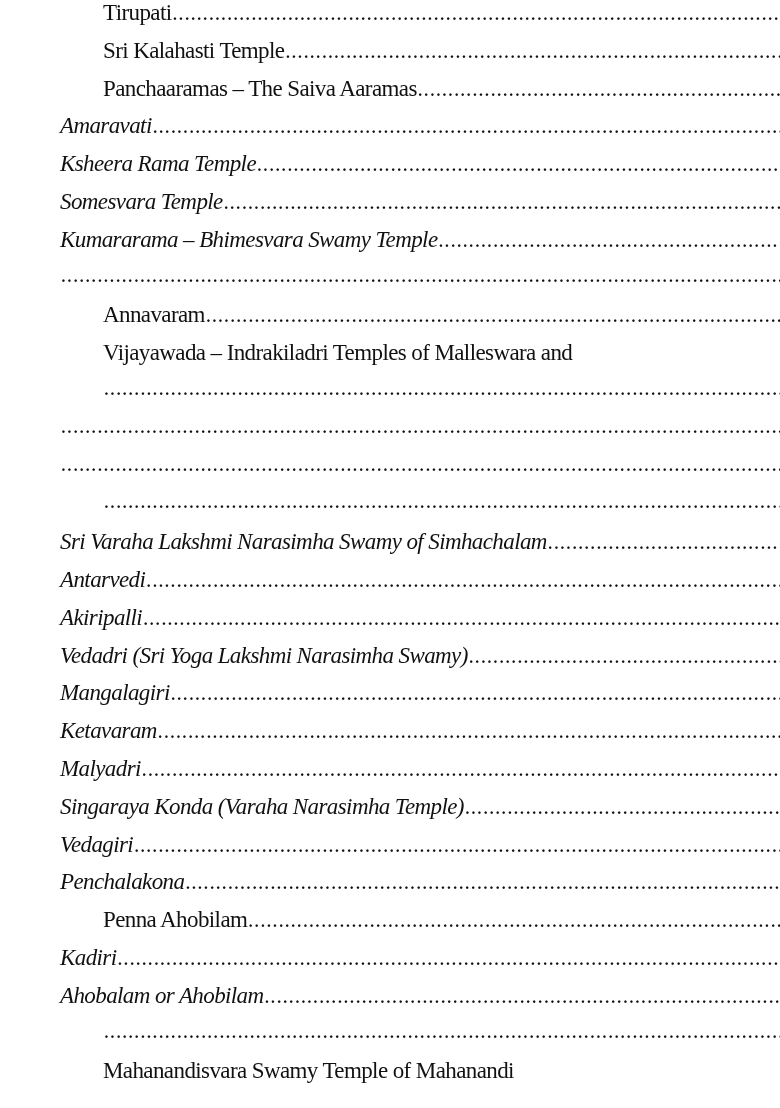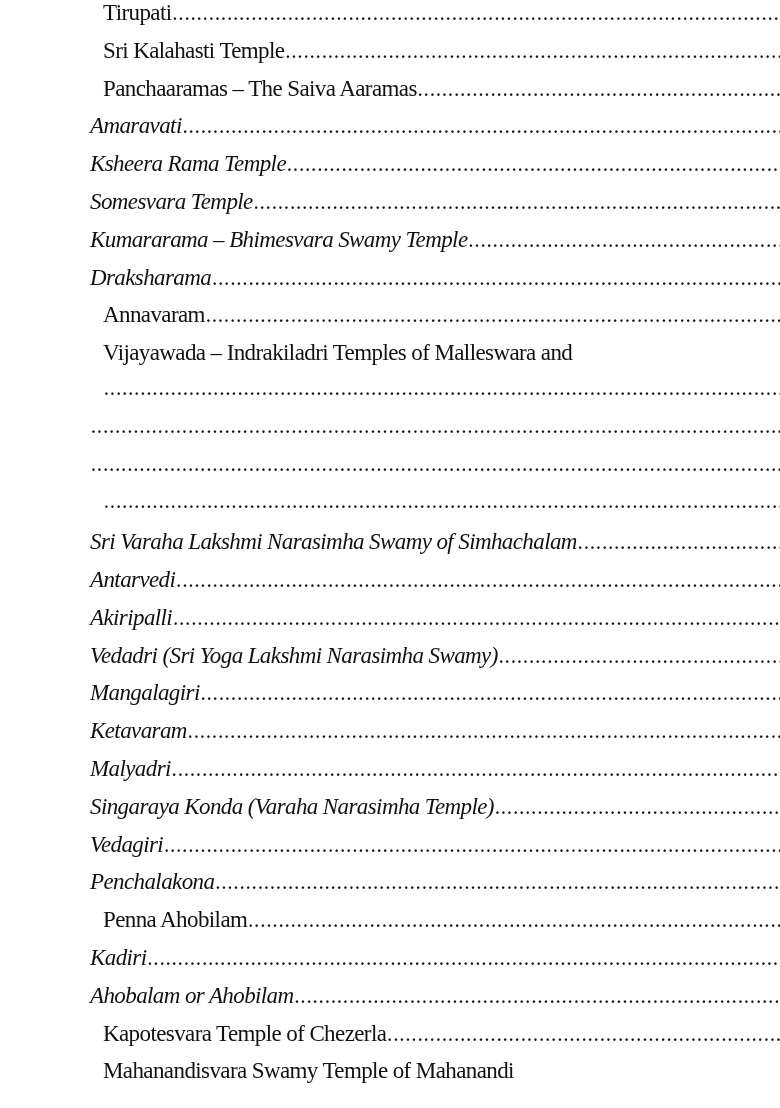"Amaravati" .entry.level-2 { padding-left: 90px -> 60px }
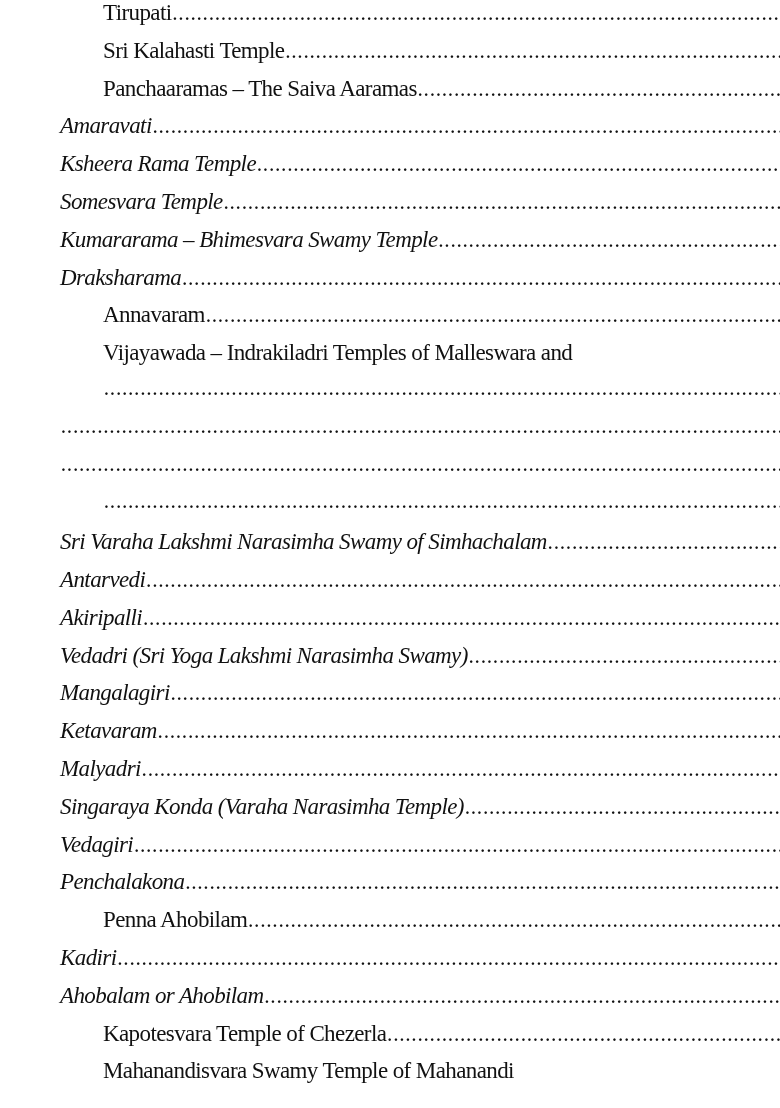"Draksharama" span.title { html: <span>Draksharama</span> -> none }
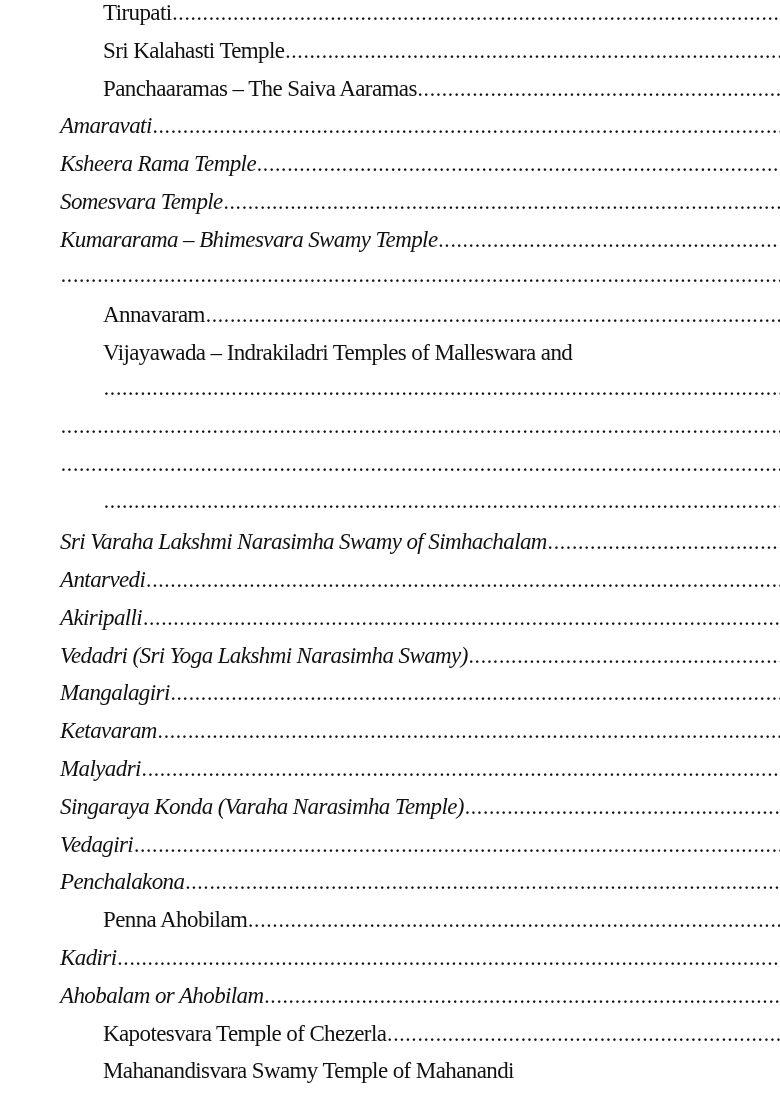"Kapotesvara Temple of Chezerla" span.title { html: <span>Kapotesvara Temple of Chezerla</span> -> none }
